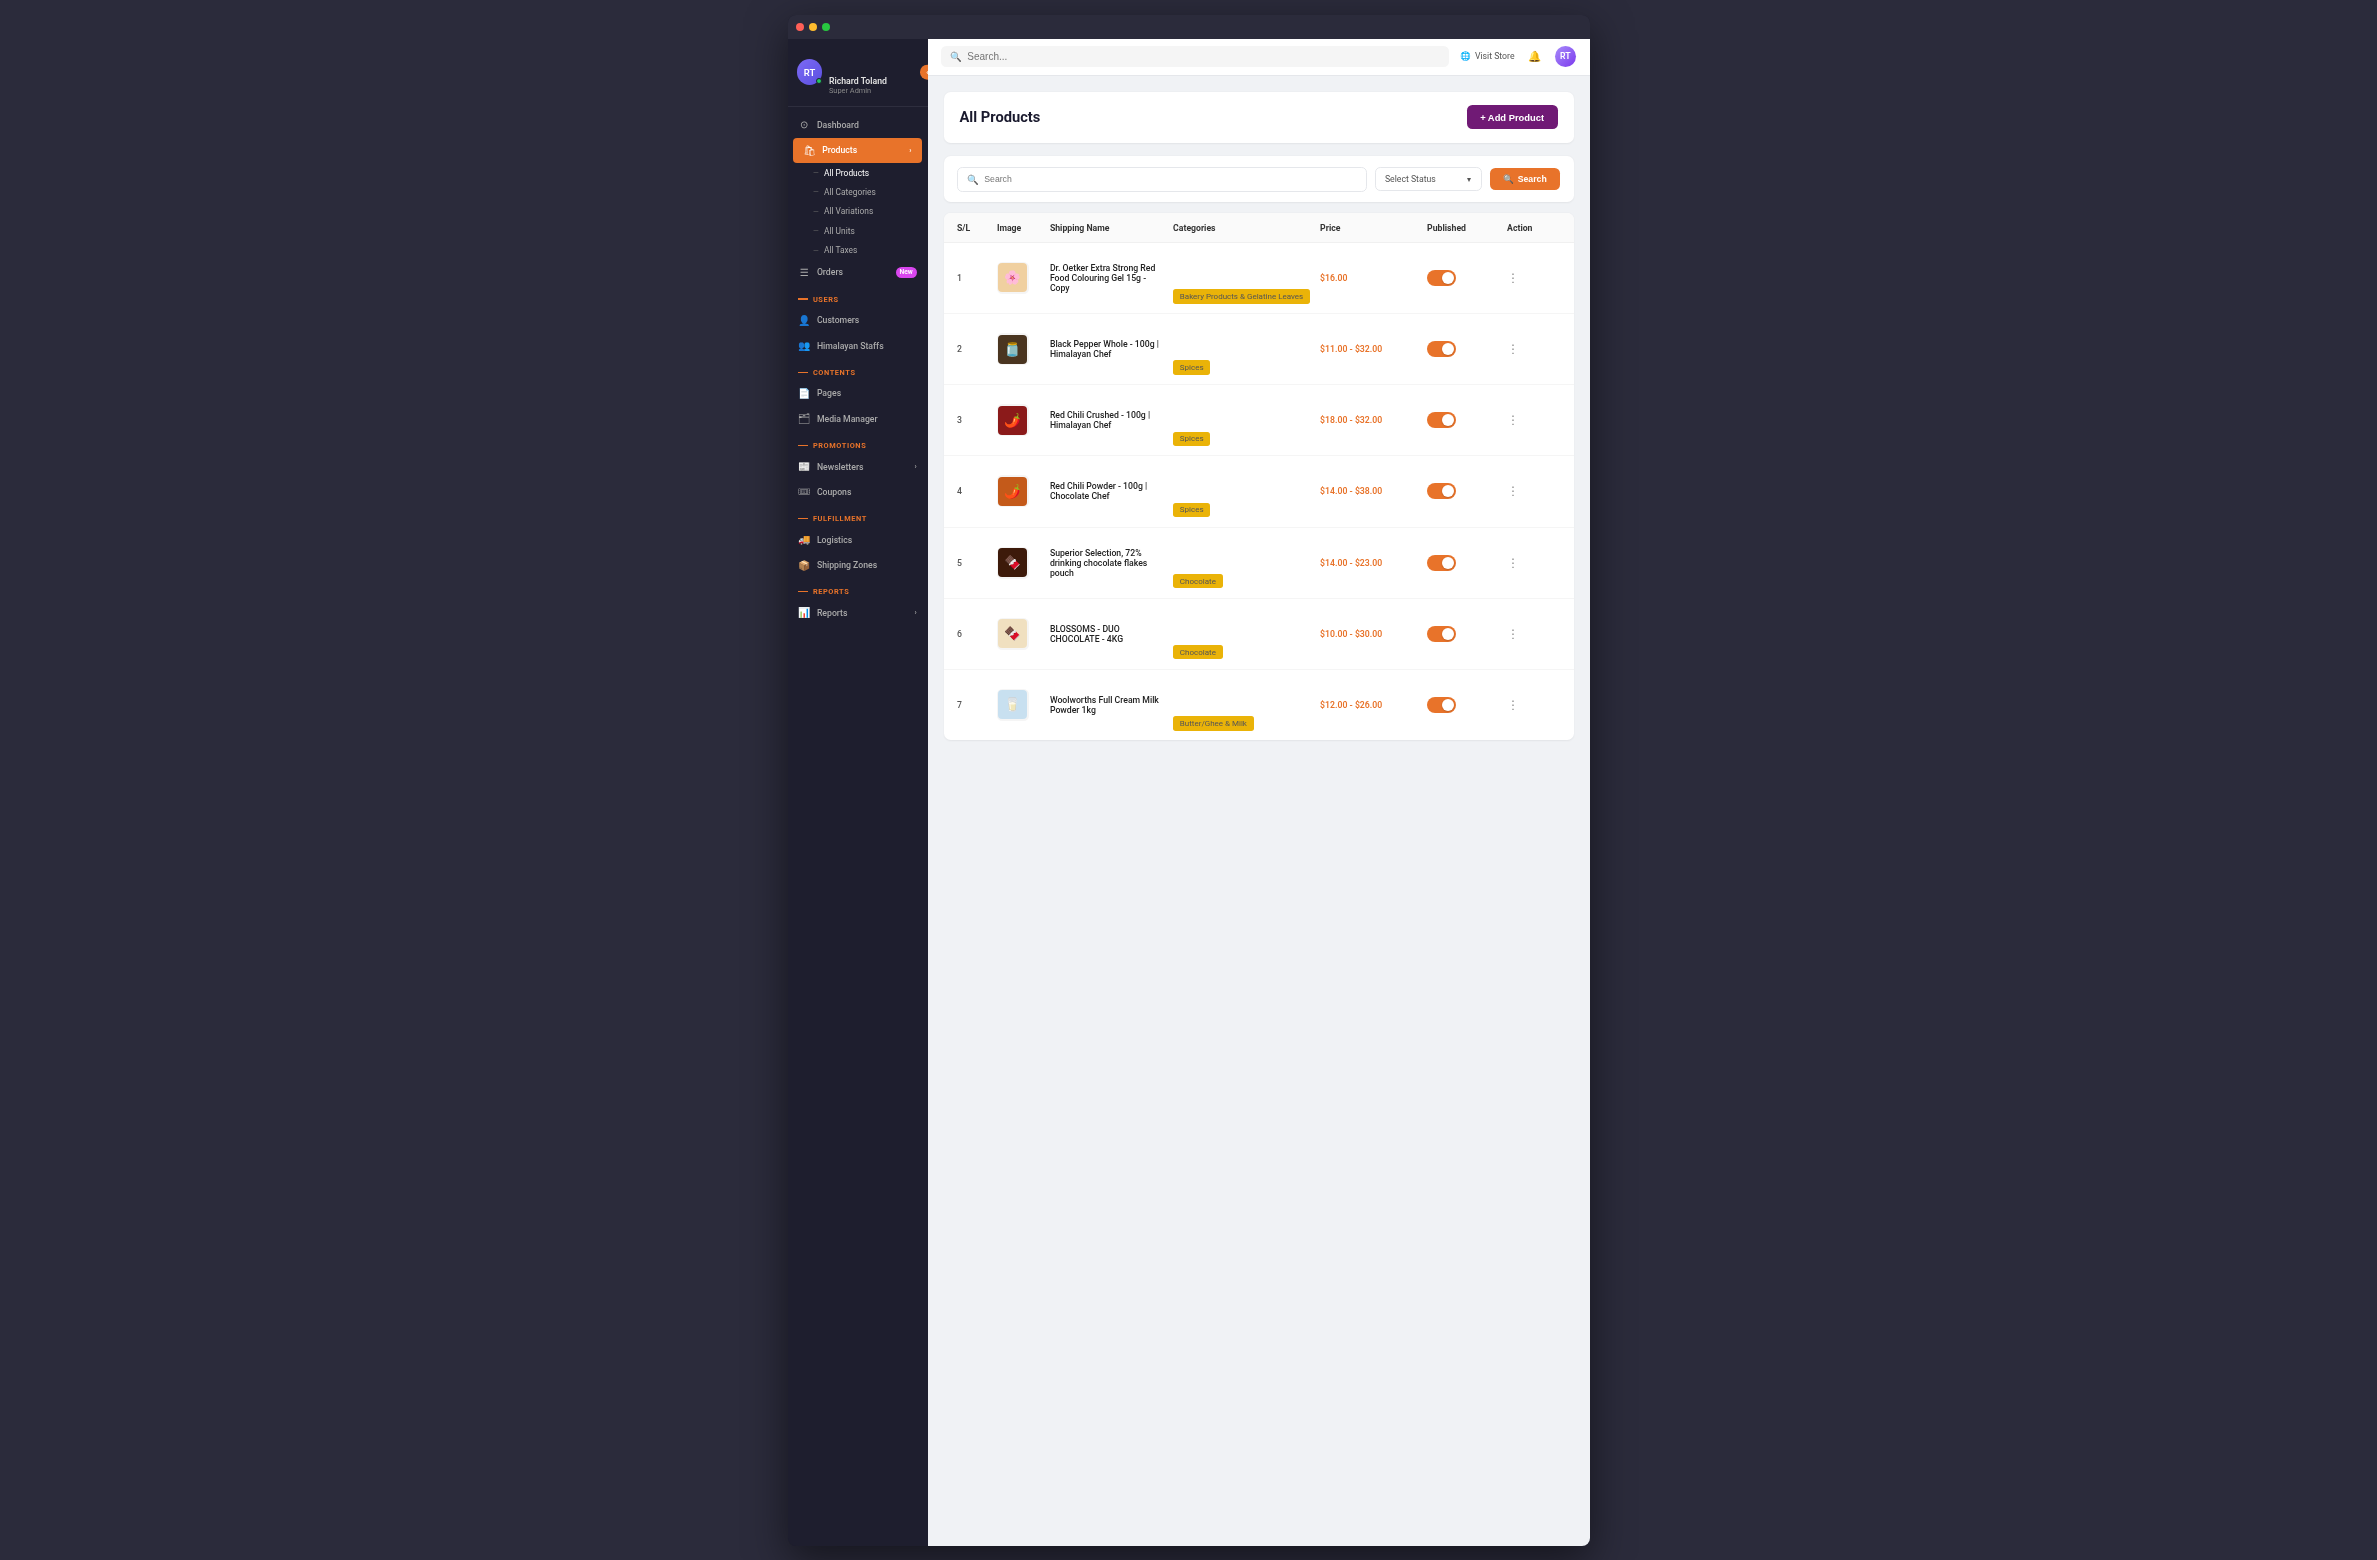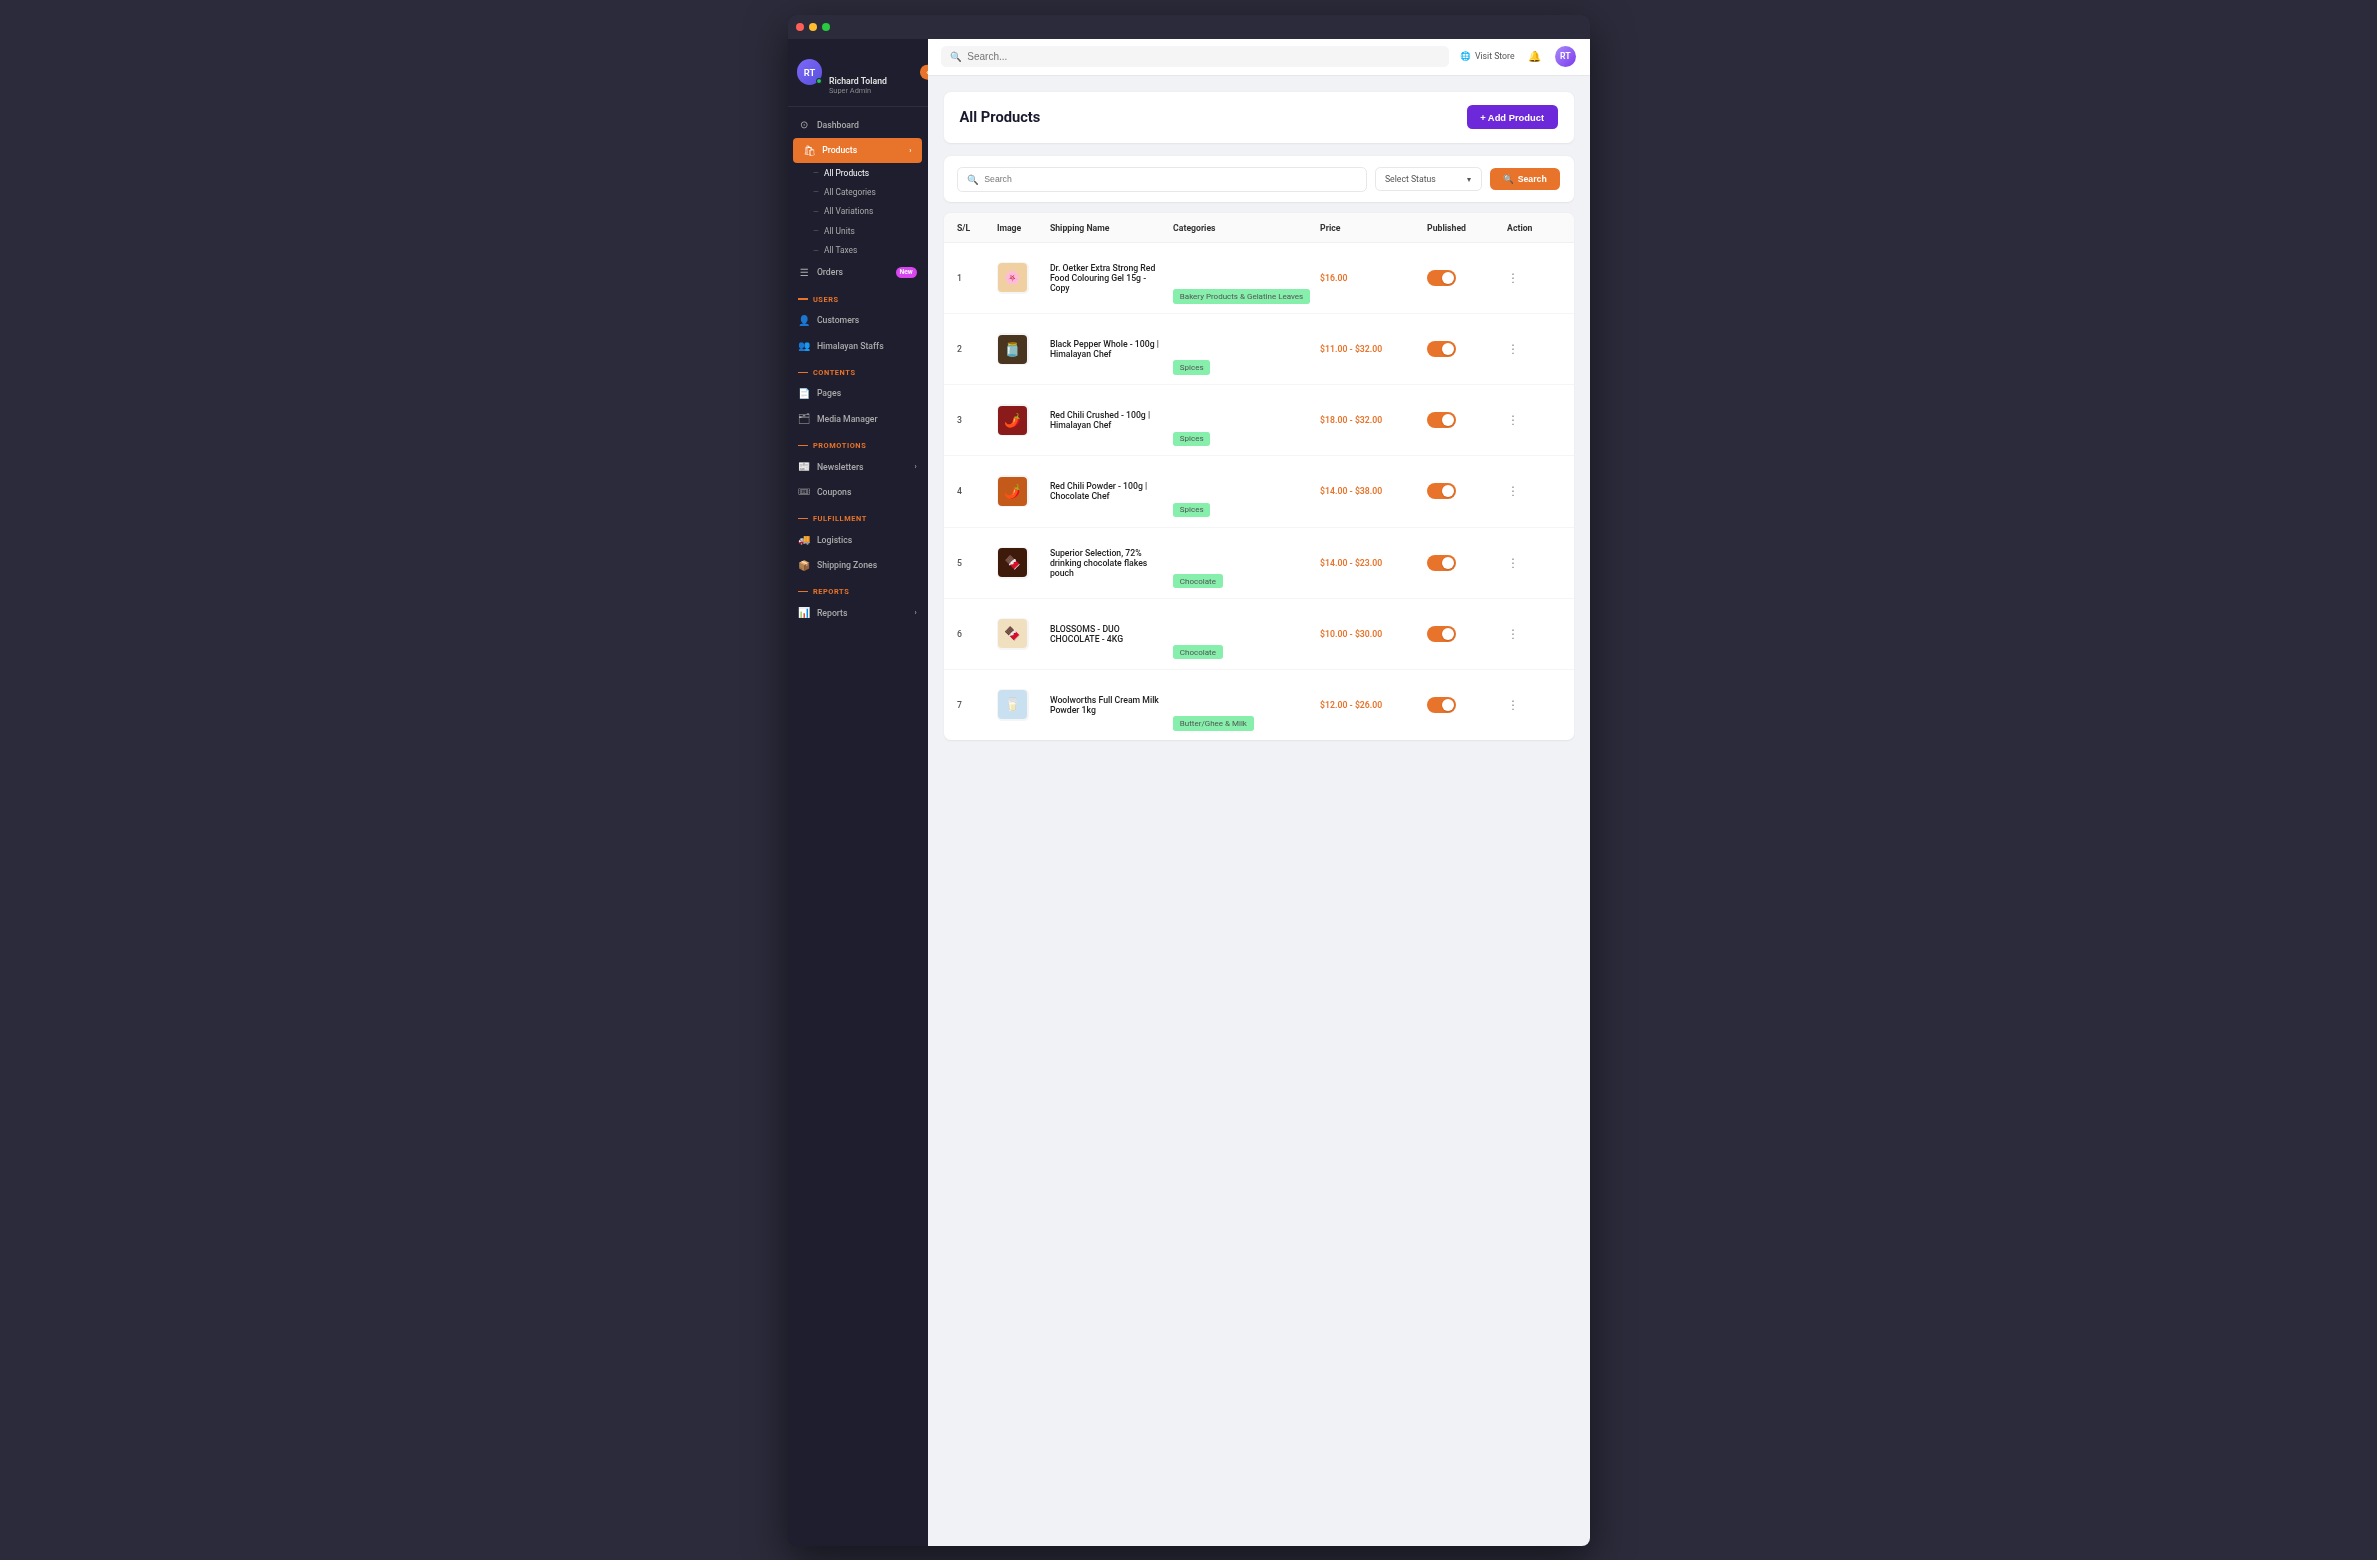"+ Add Product" .add-product-btn { background: #6d28d9 -> #701a75 }
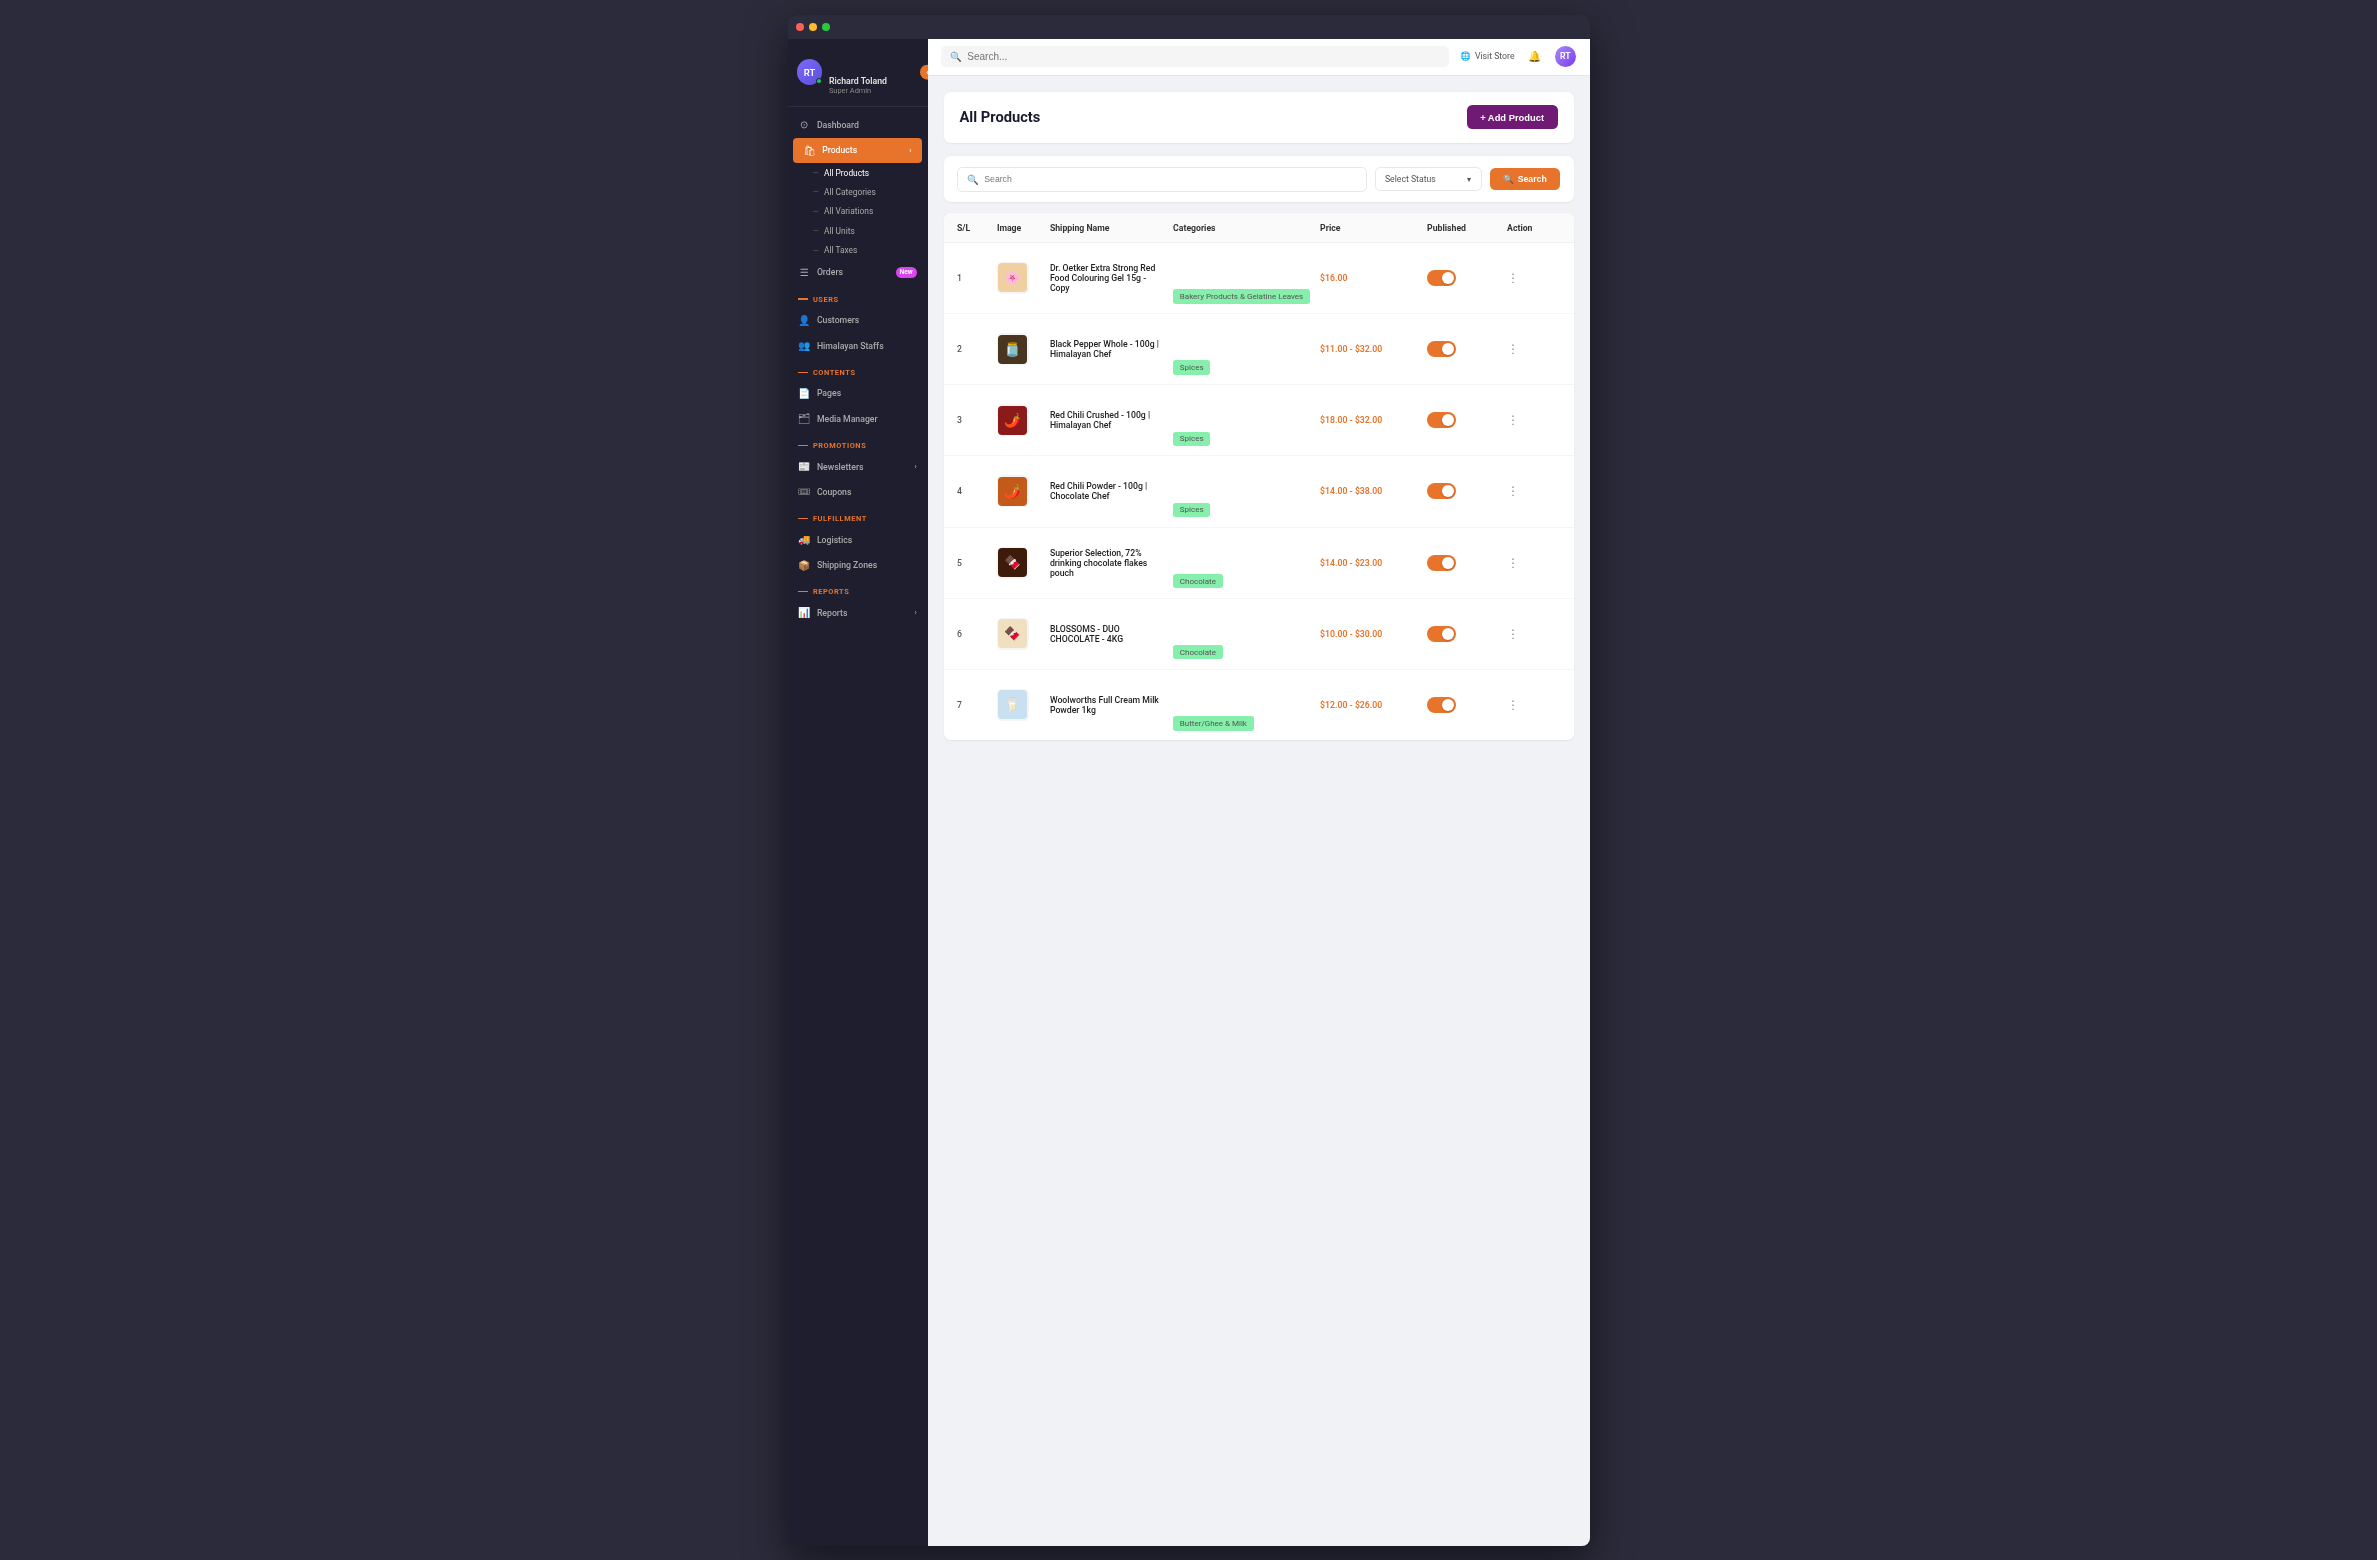"Bakery Products & Gelatine Leaves" .category-badge { background: #86efac -> #eab308 }
